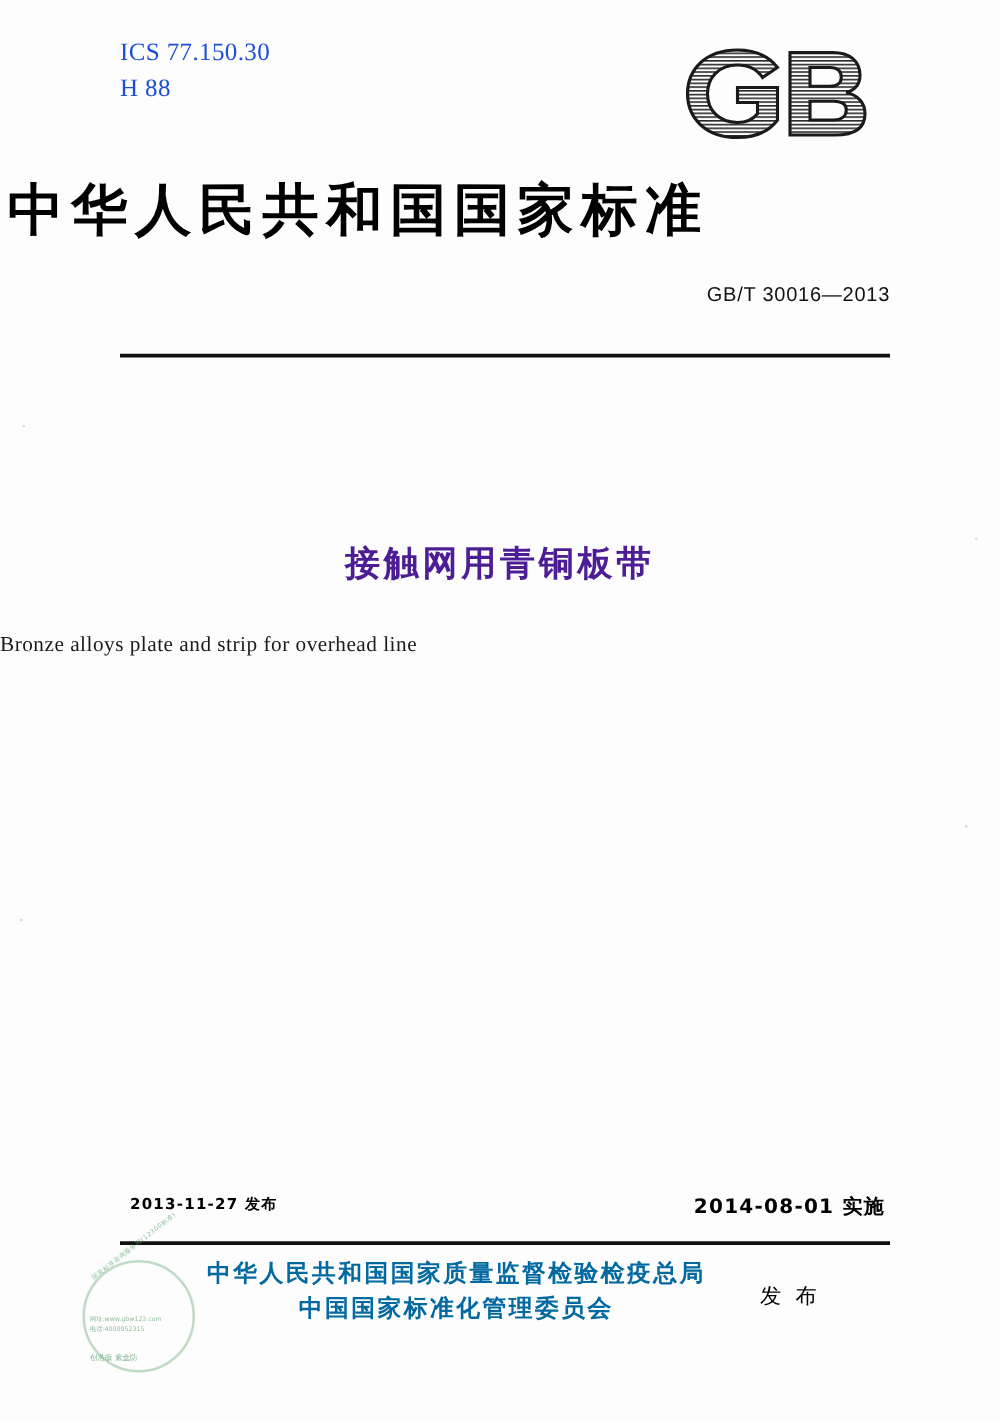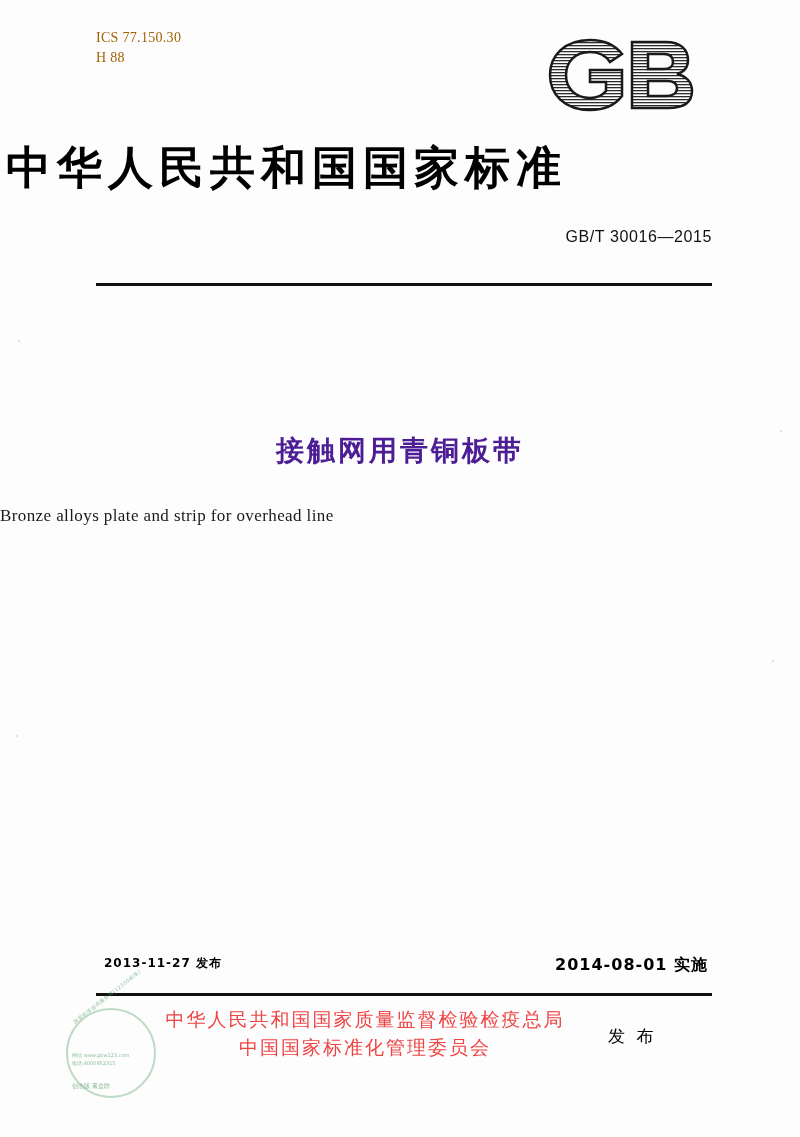"ICS 77.150.30" .ics-block { color: #a16207 -> #1d4ed8; font-size: 14px -> 20px }
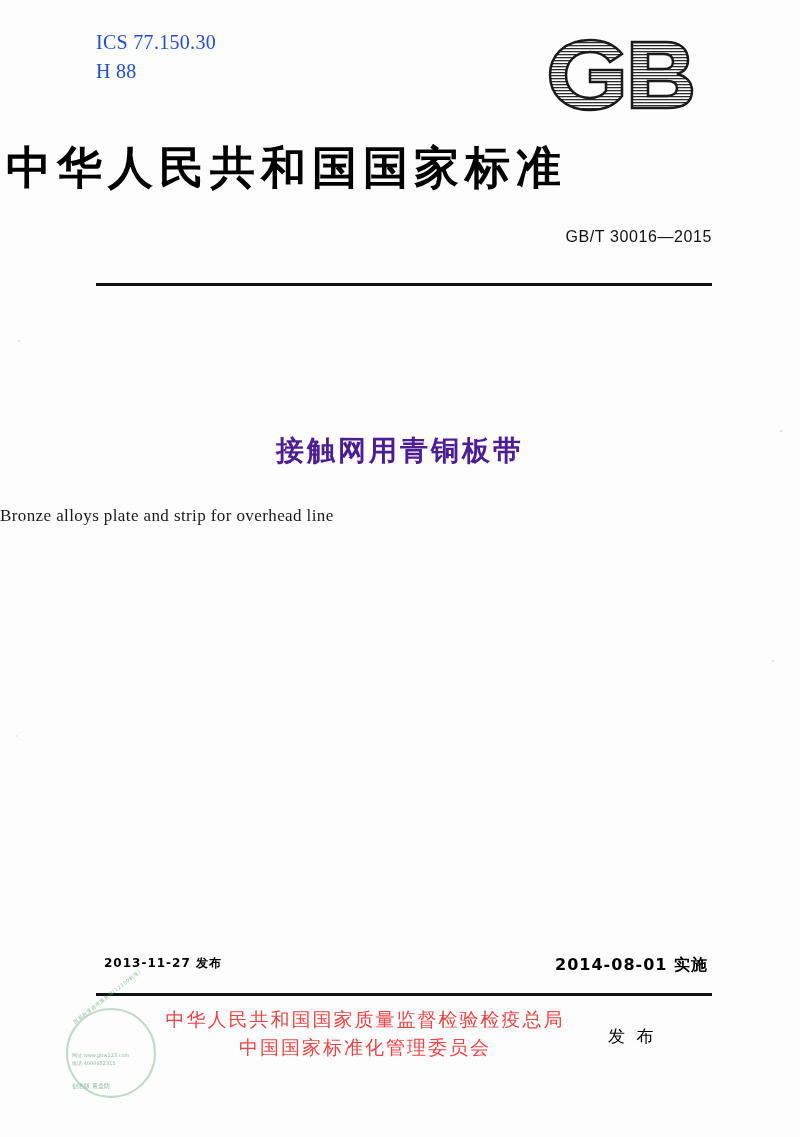"GB/T 30016—2015" div.std-number { text: 2015 -> 2013 }
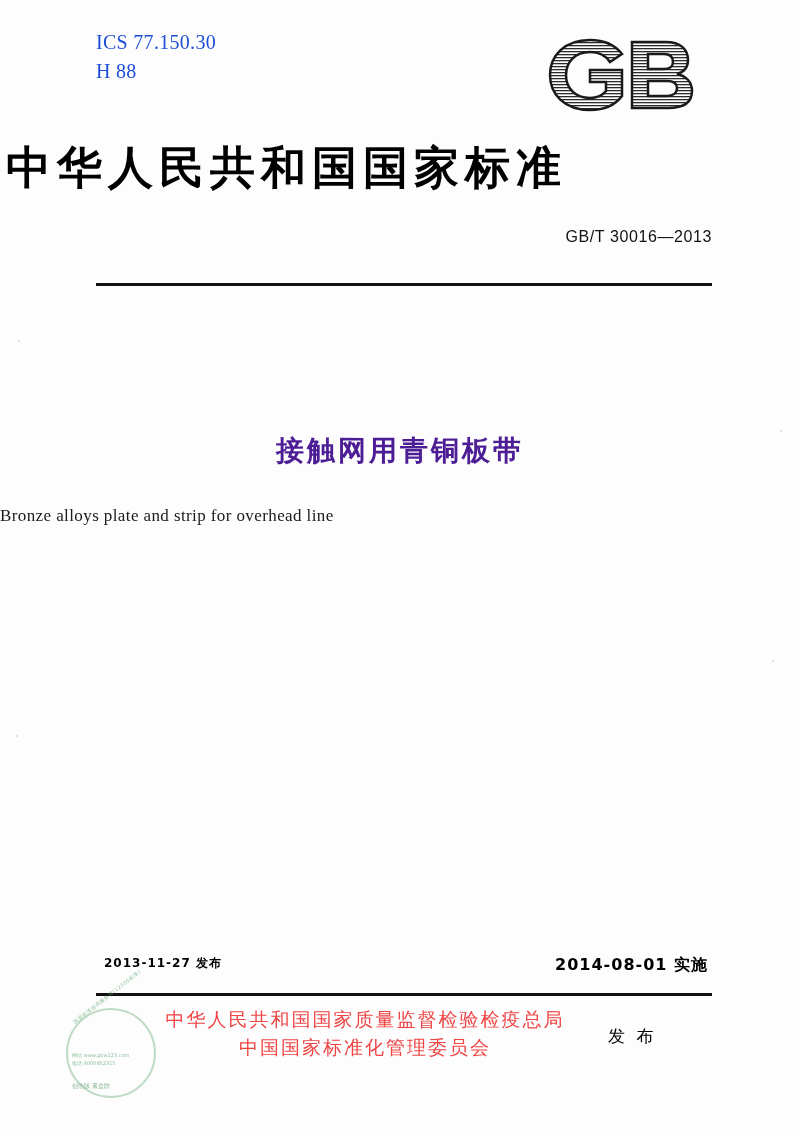"中华人民共和国国家质量监督检验检疫总局" .issuer { color: #ef4444 -> #0369a1; font-weight: 400 -> 700 }
